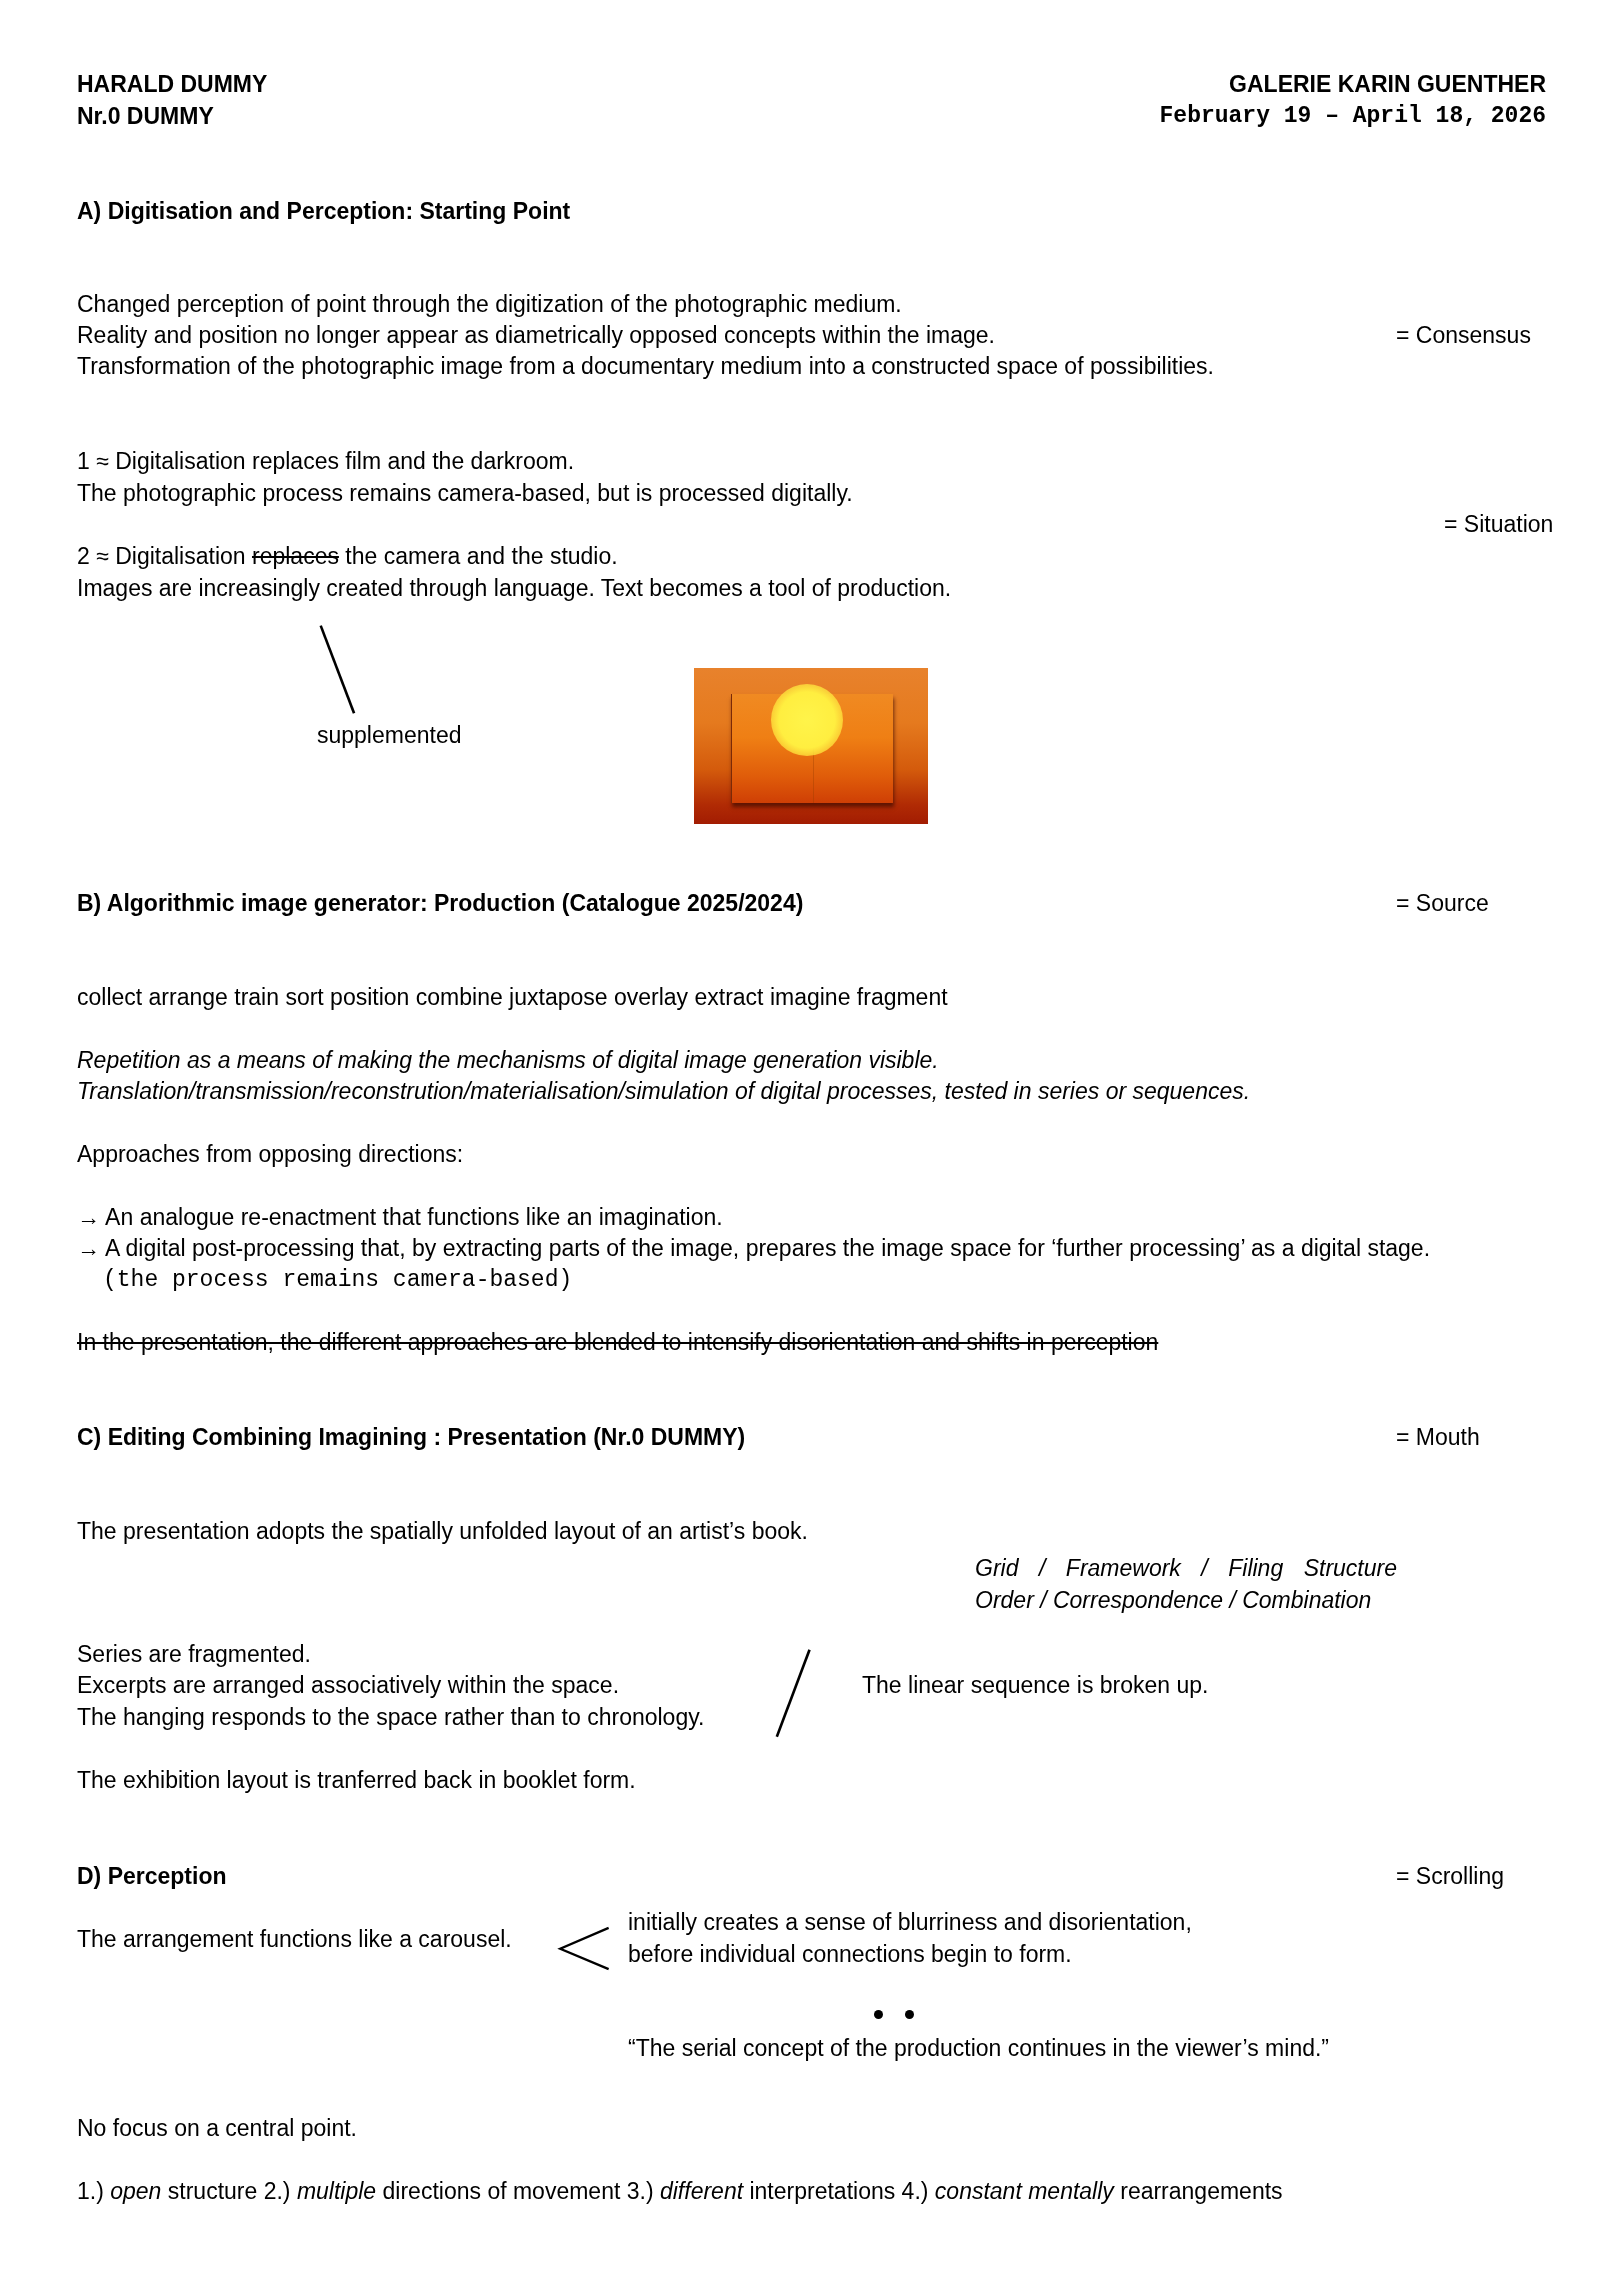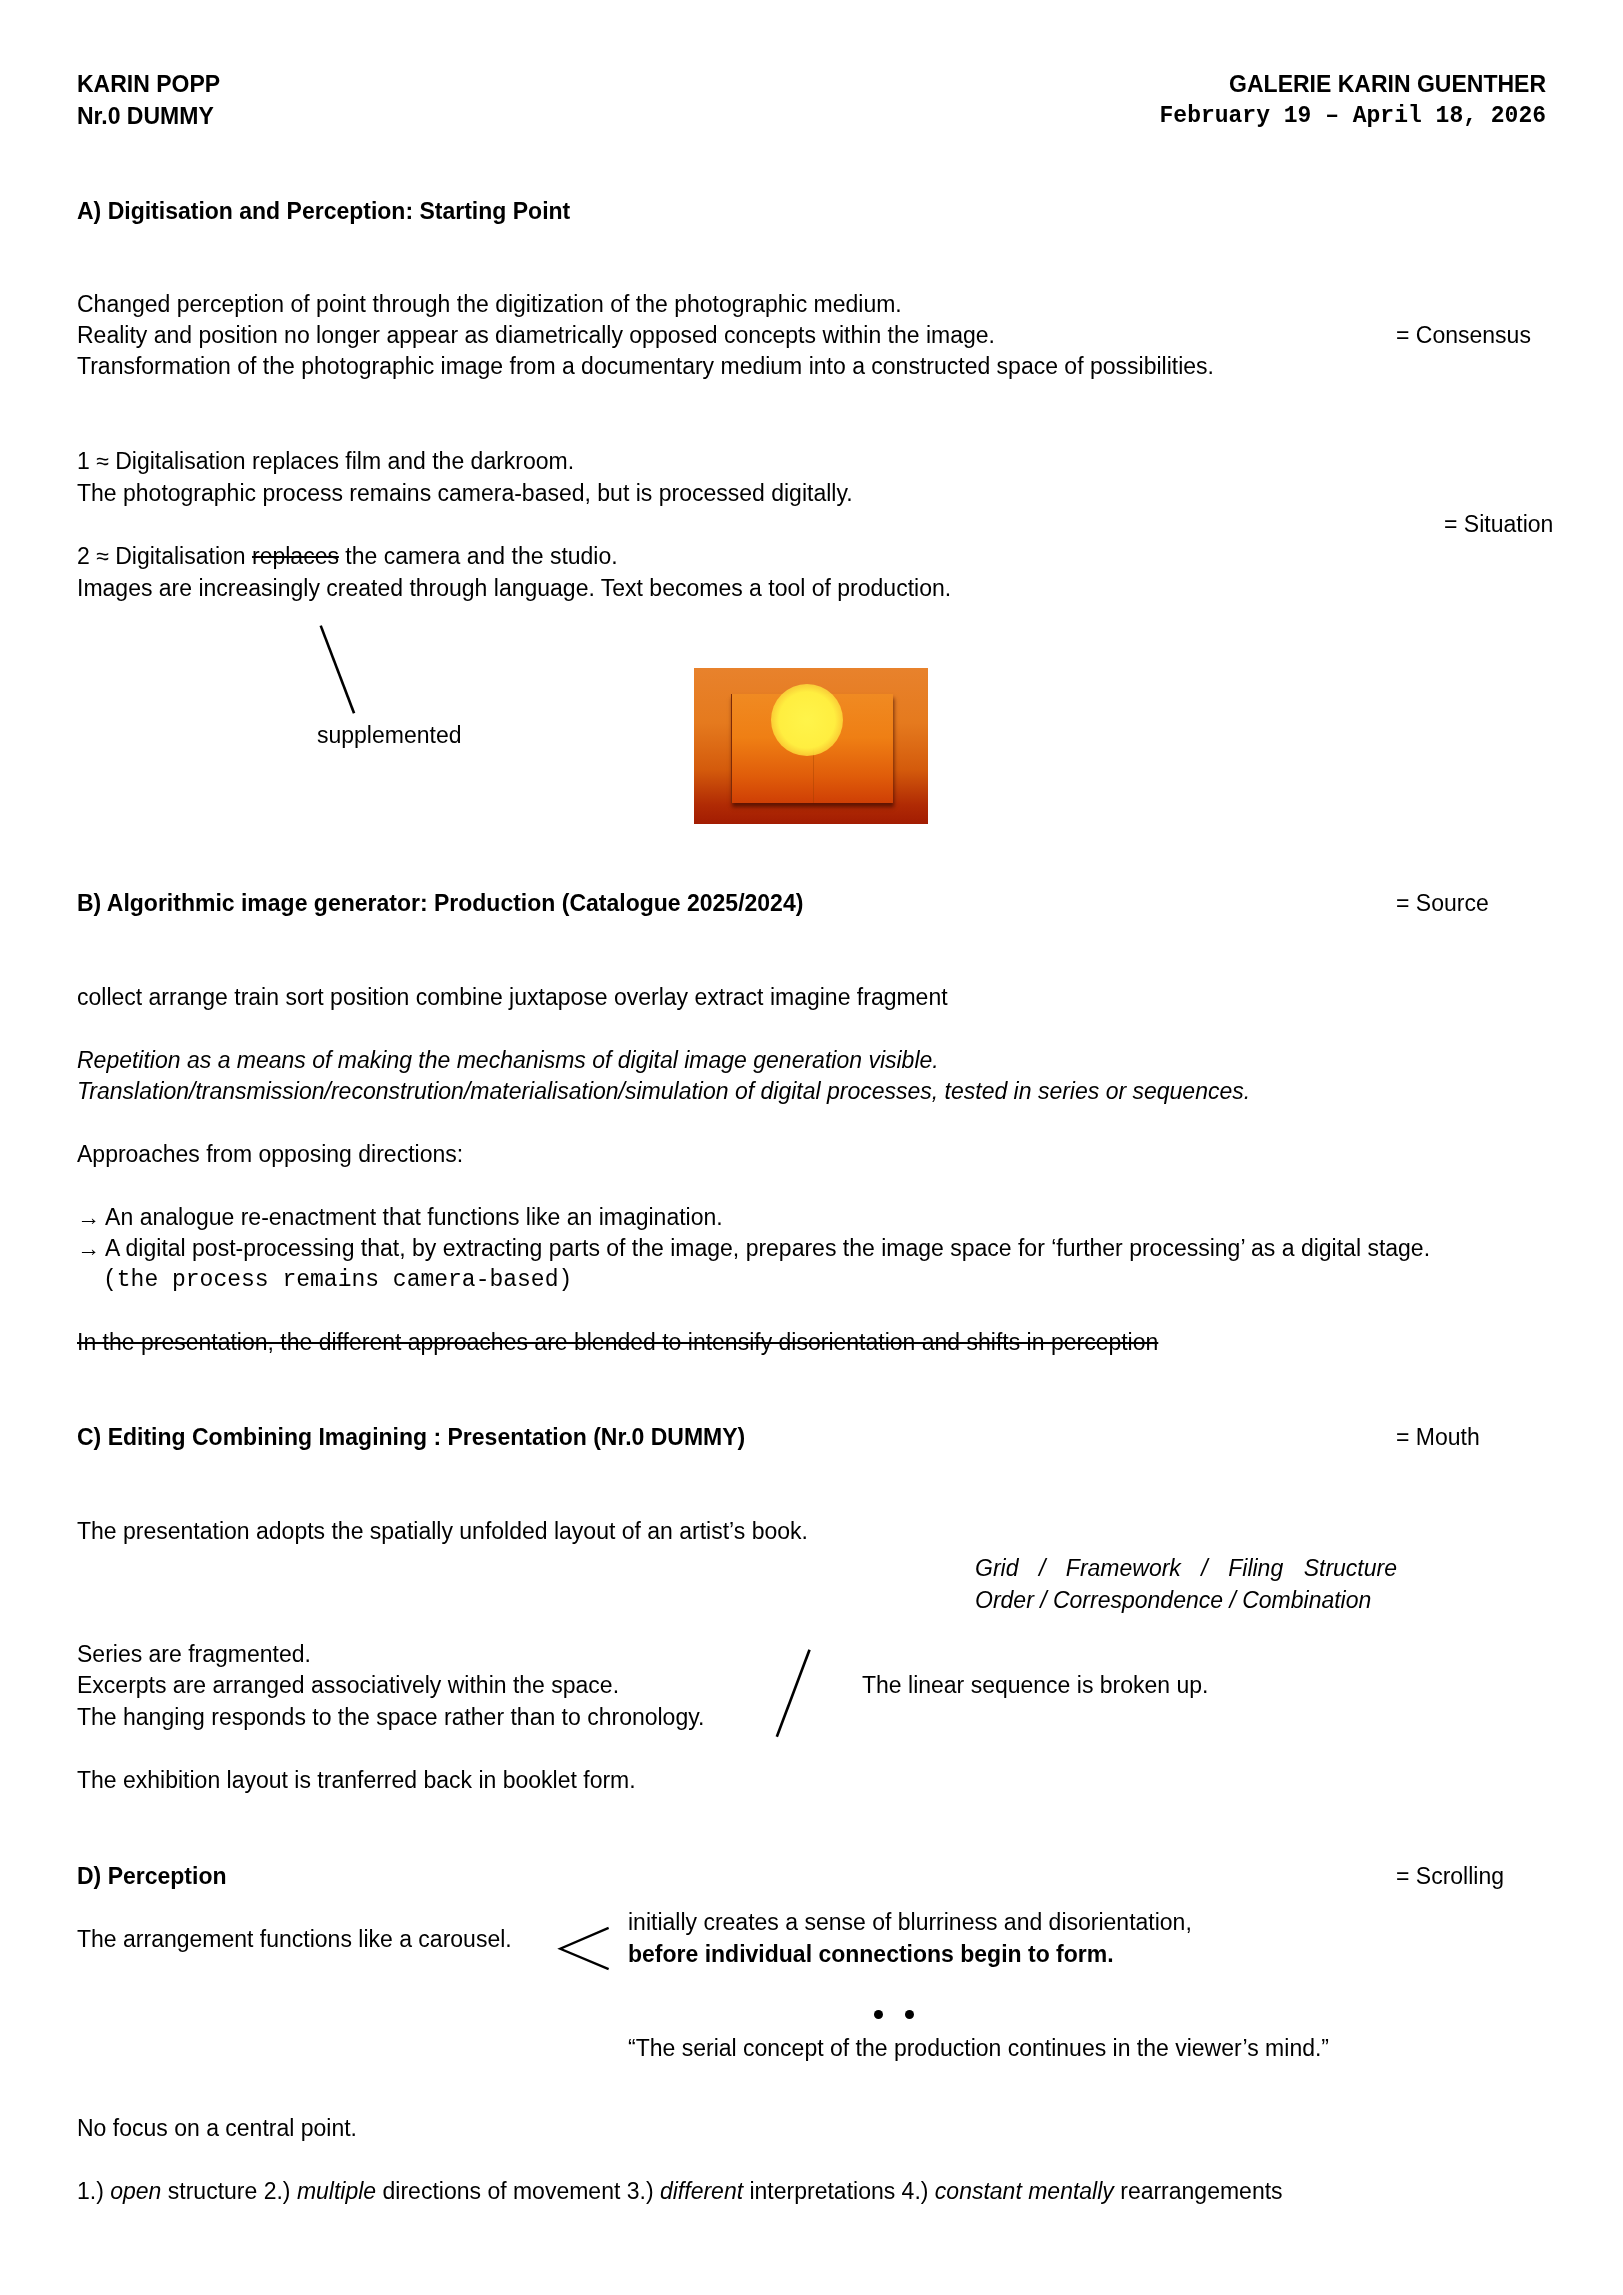"KARIN POPP" div.t { text: KARIN POPP -> HARALD DUMMY }
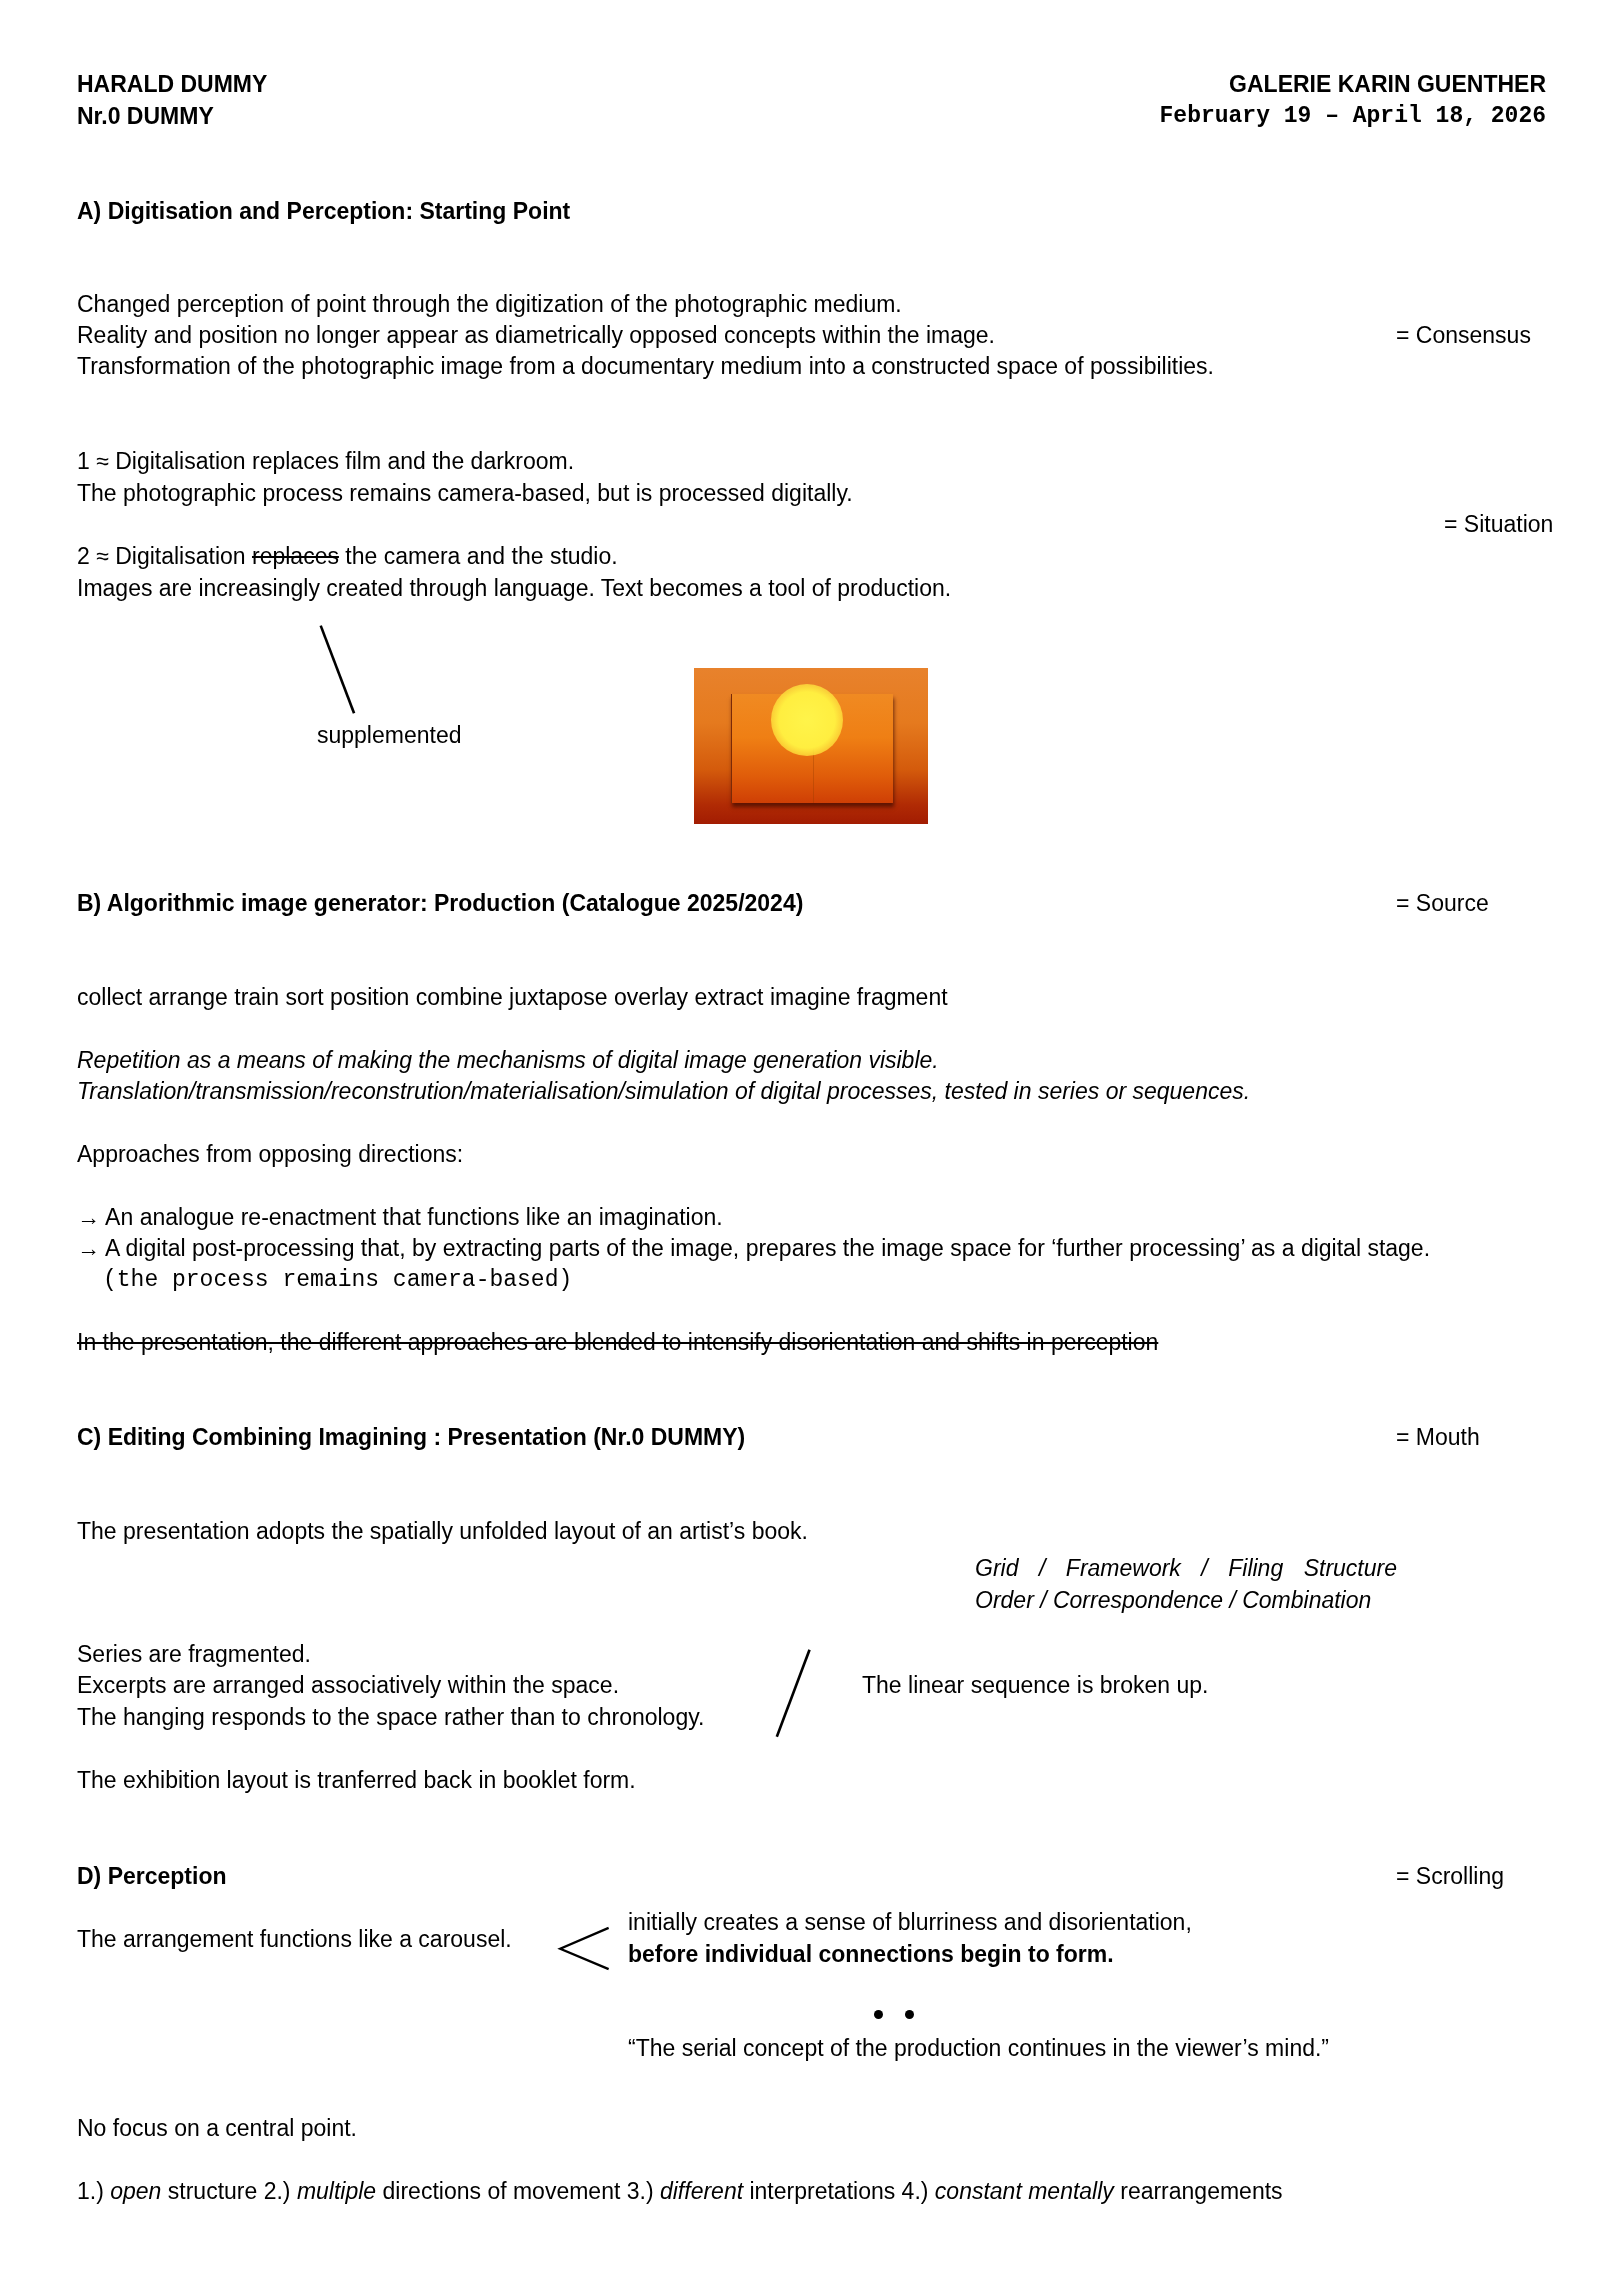"before individual connections begin to" div.t { font-weight: bold -> none }
